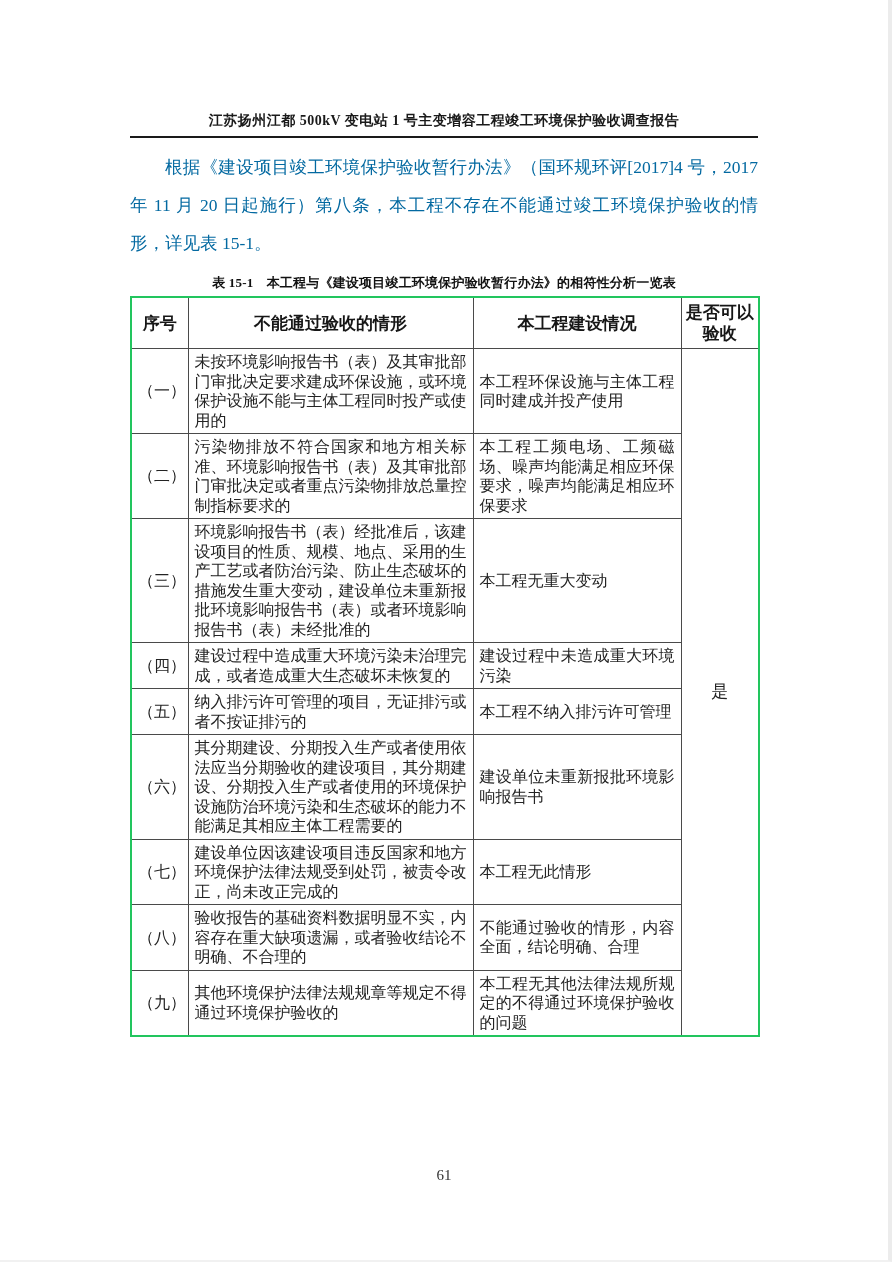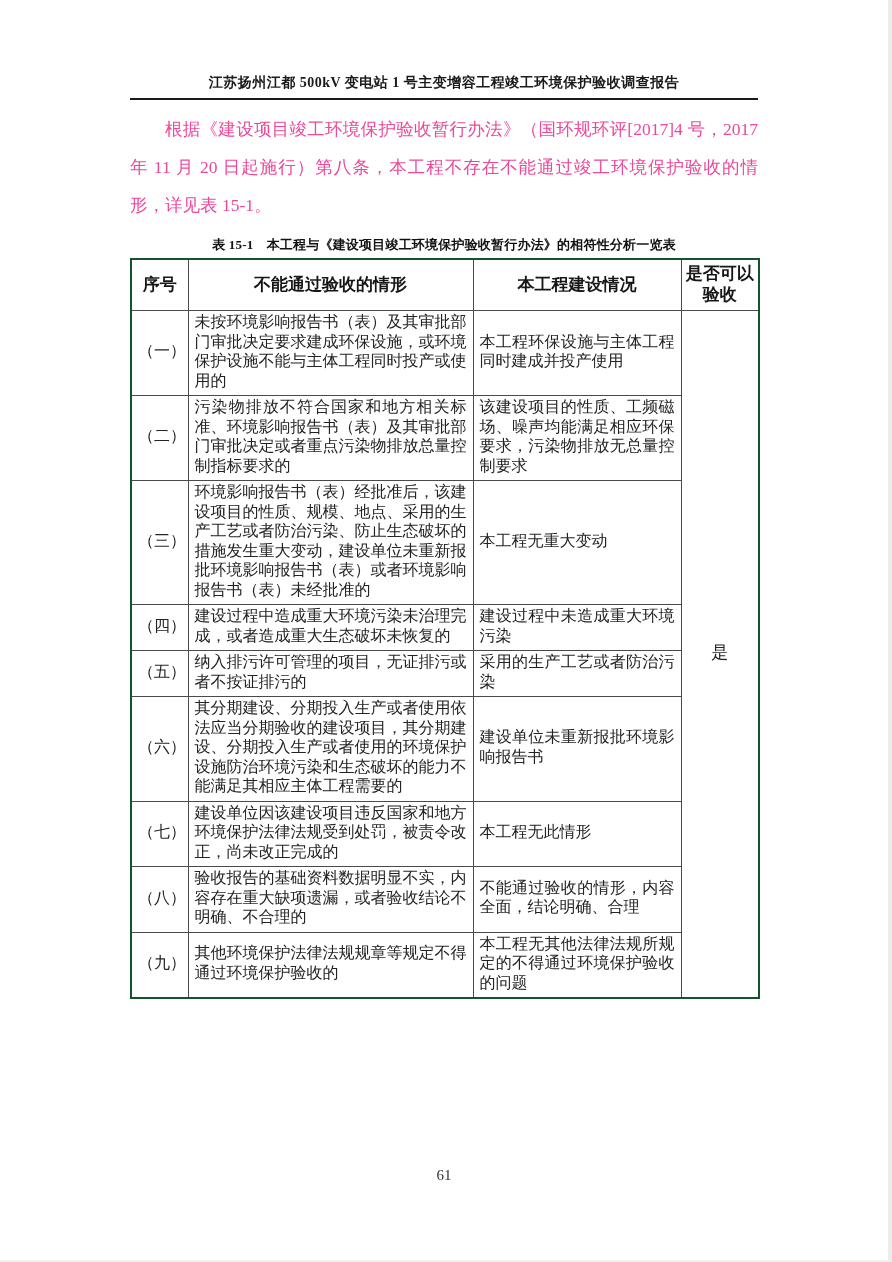"江苏扬州江都 500kV 变电站 1 号主变增容工程竣工环境保护验收调查报告" .content { padding-top: 74px -> 112px }
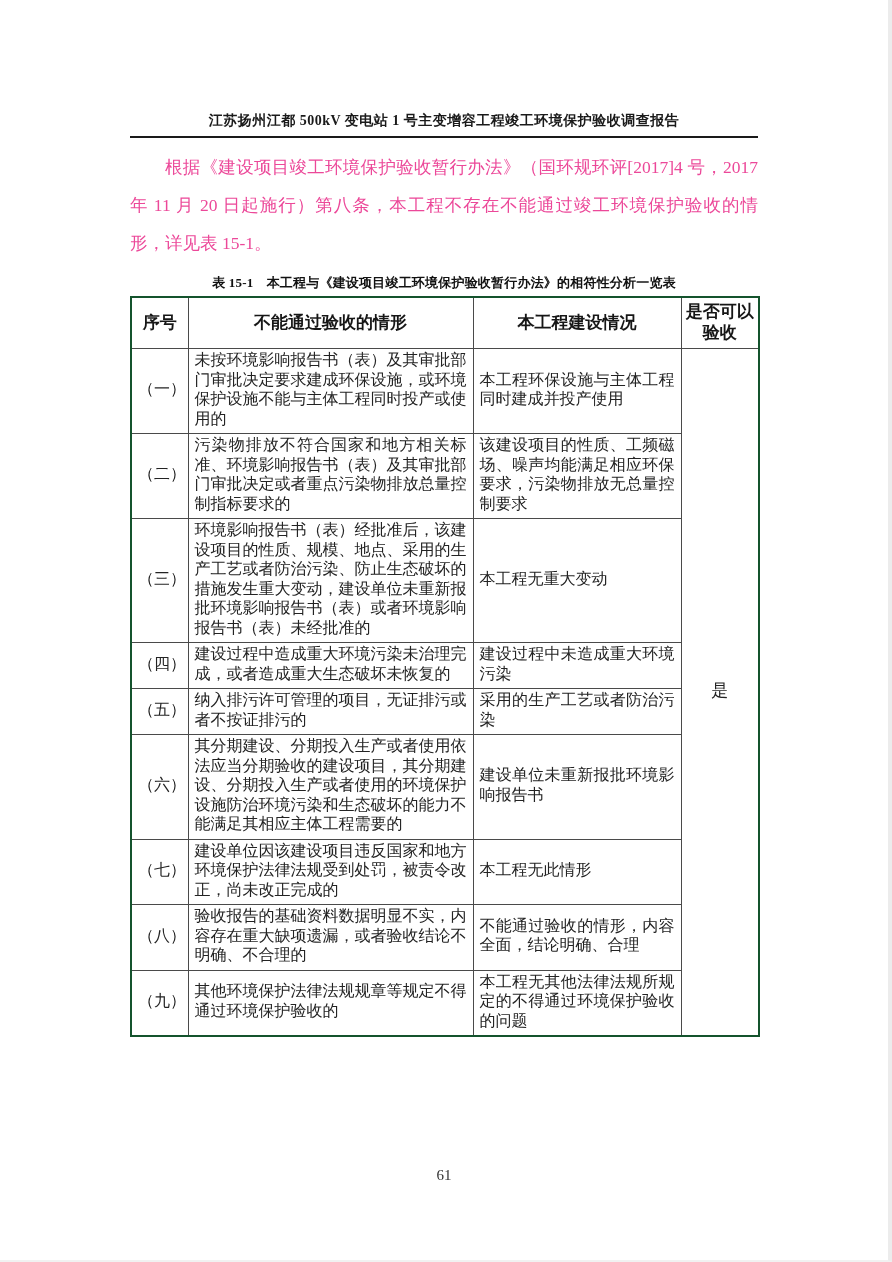"根据《建设项目竣工环境保护验收暂行办法》（国环规环评[2017]4 号，2017" .intro { color: #ec4899 -> #0369a1 }
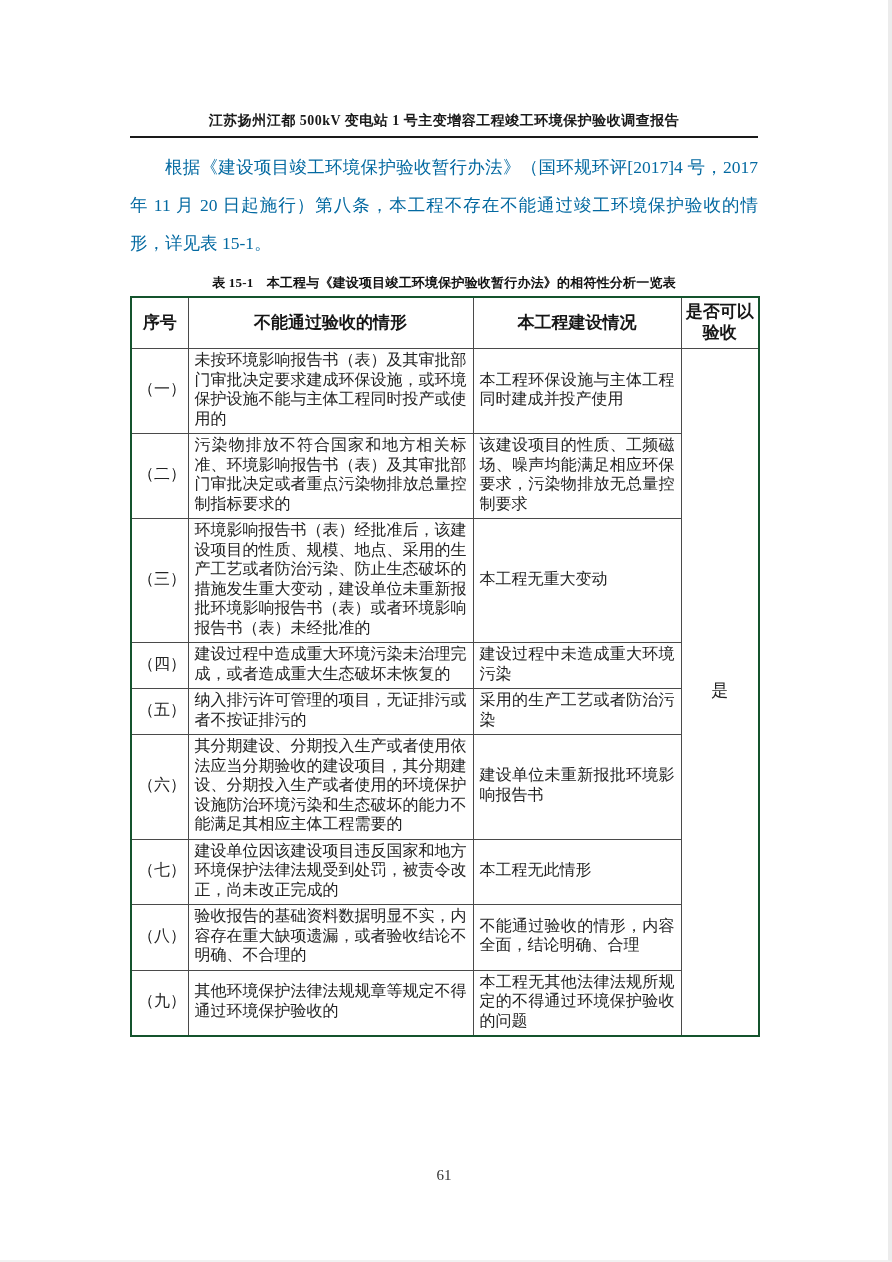"序号" table.compliance { border: 2px solid #14532d -> 2px solid #22c55e; font-family: Liberation Mono, monospace -> none }
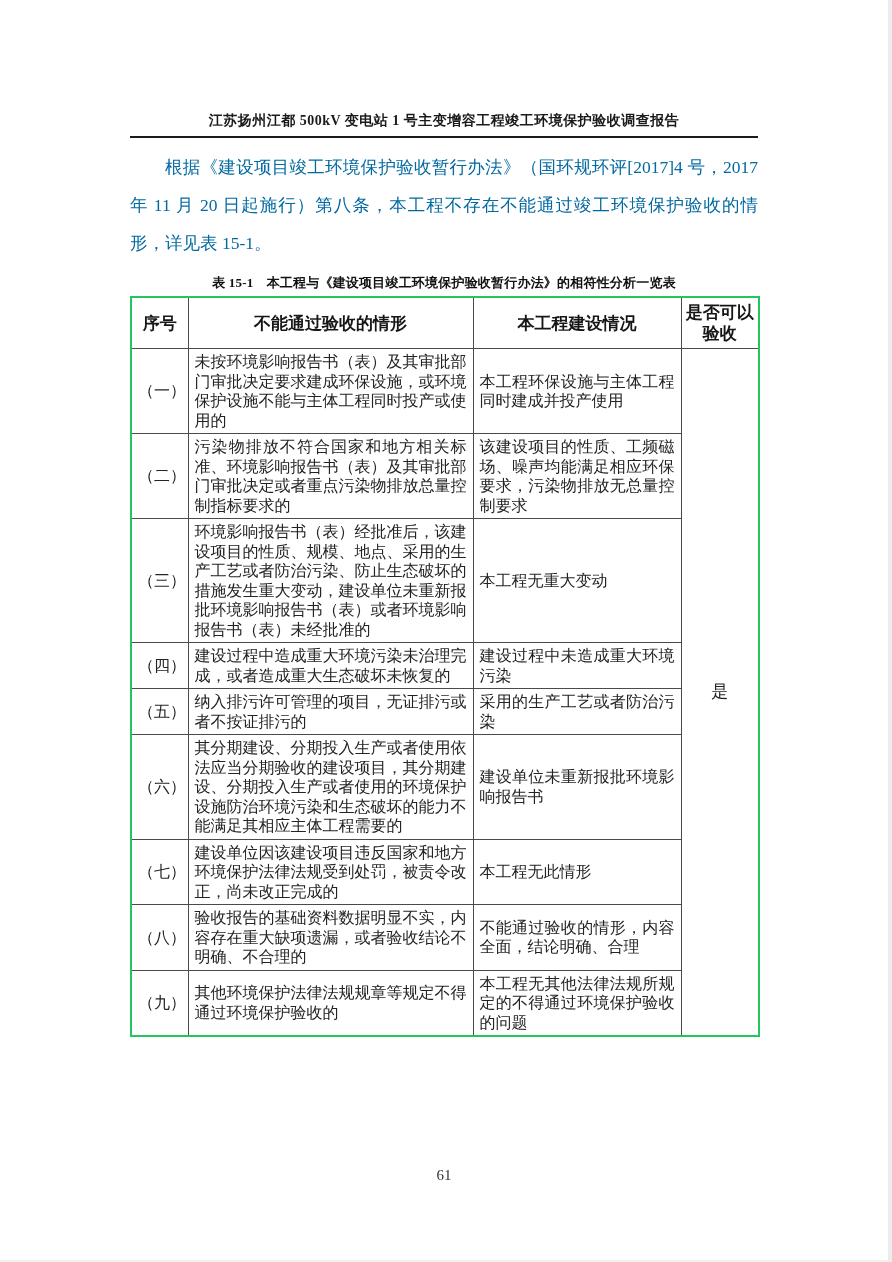"该建设项目的性质、工频磁场、噪声均能满足相应环保要求，污染物排放无总量控制要求" td.cell-status { text: 该建设项目的性质、工频磁场、噪声均能满足相应环保要求，污染物排放无总量控制 -> 本工程工频电场、工频磁场、噪声均能满足相应环保要求，噪声均能满足相应环保 }
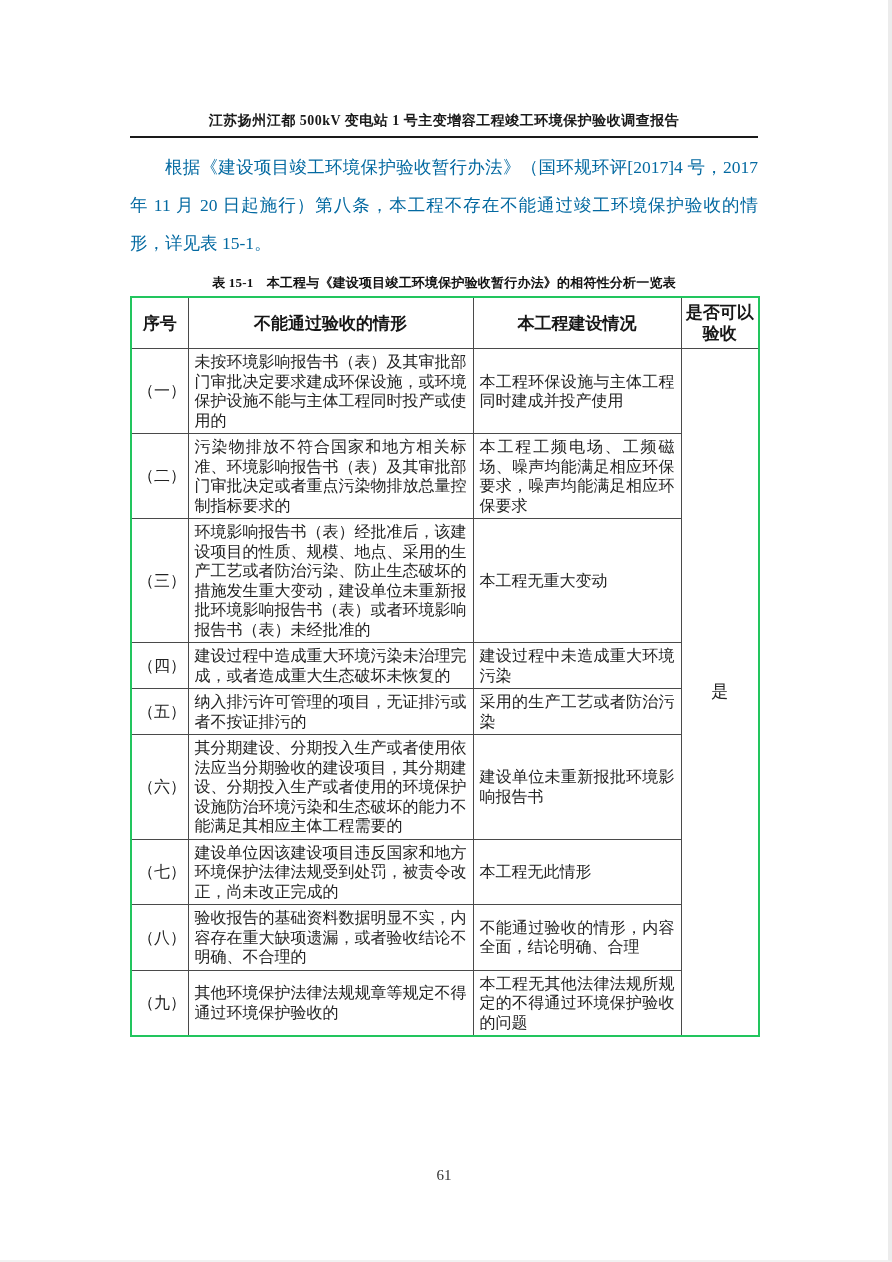"采用的生产工艺或者防治污染" td.cell-status { text: 采用的生产工艺或者防治污染 -> 本工程不纳入排污许可管理 }
